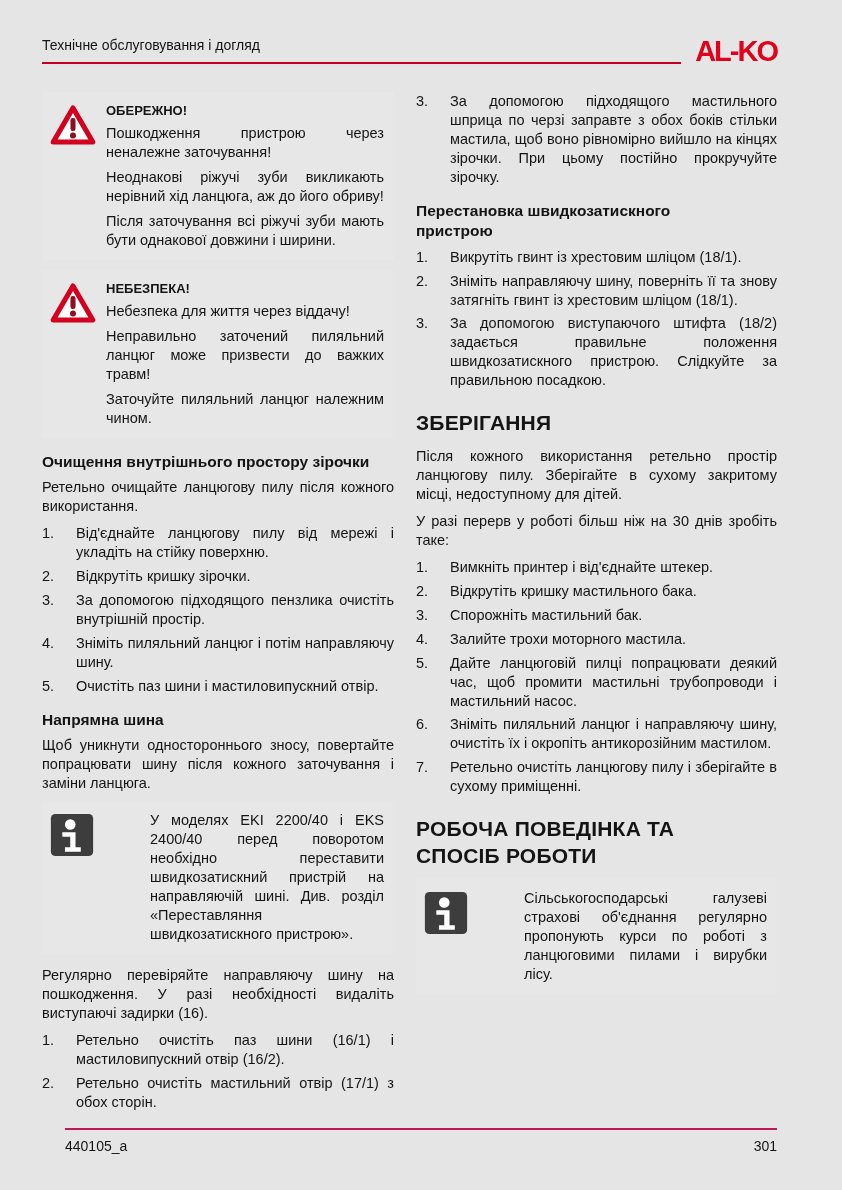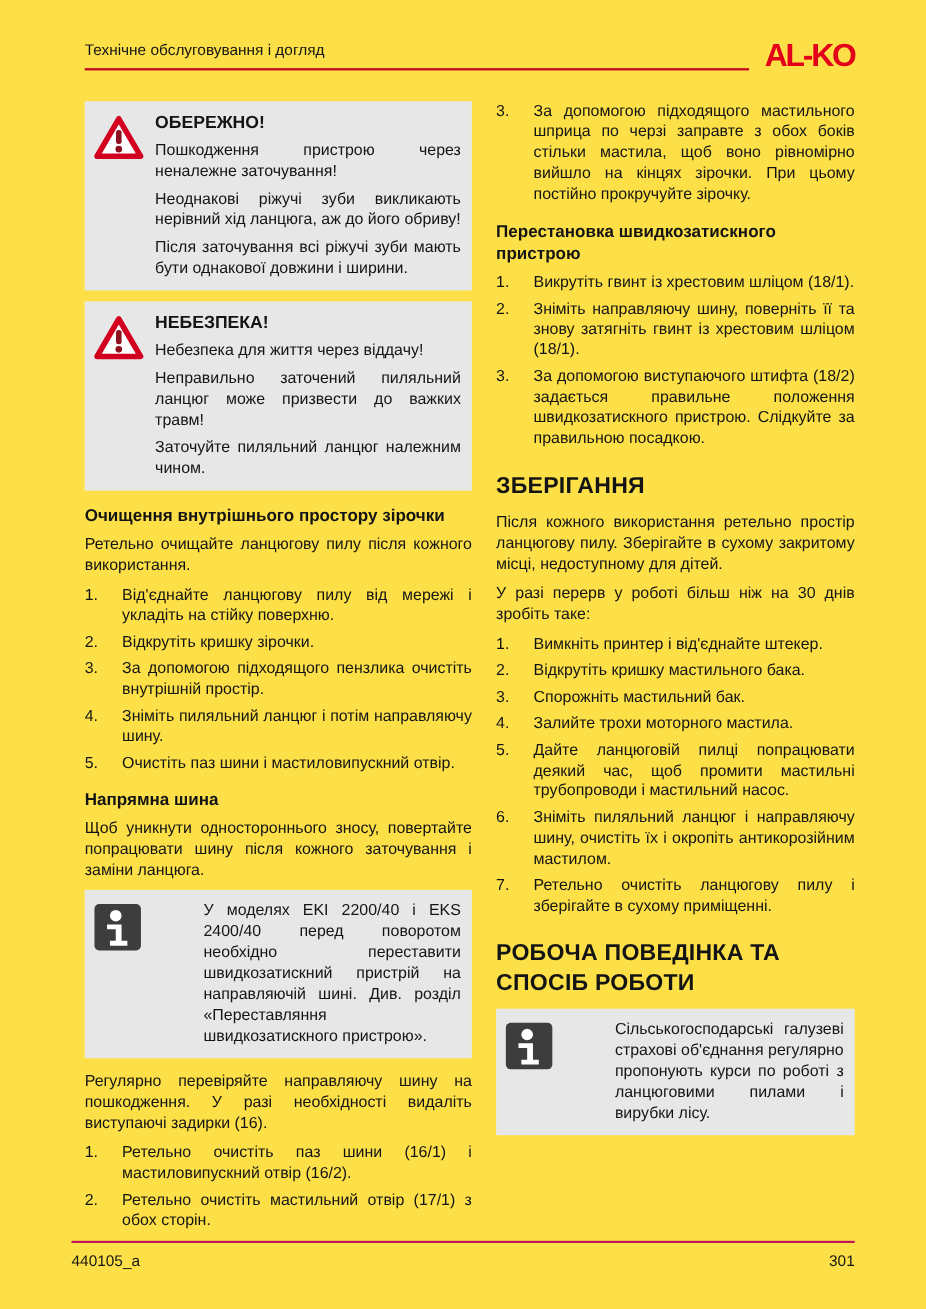"Технічне обслуговування і догляд" .page { background: #fde047 -> #e5e5e5; padding: 36px 65px 0 77px -> 36px 65px 0 42px }
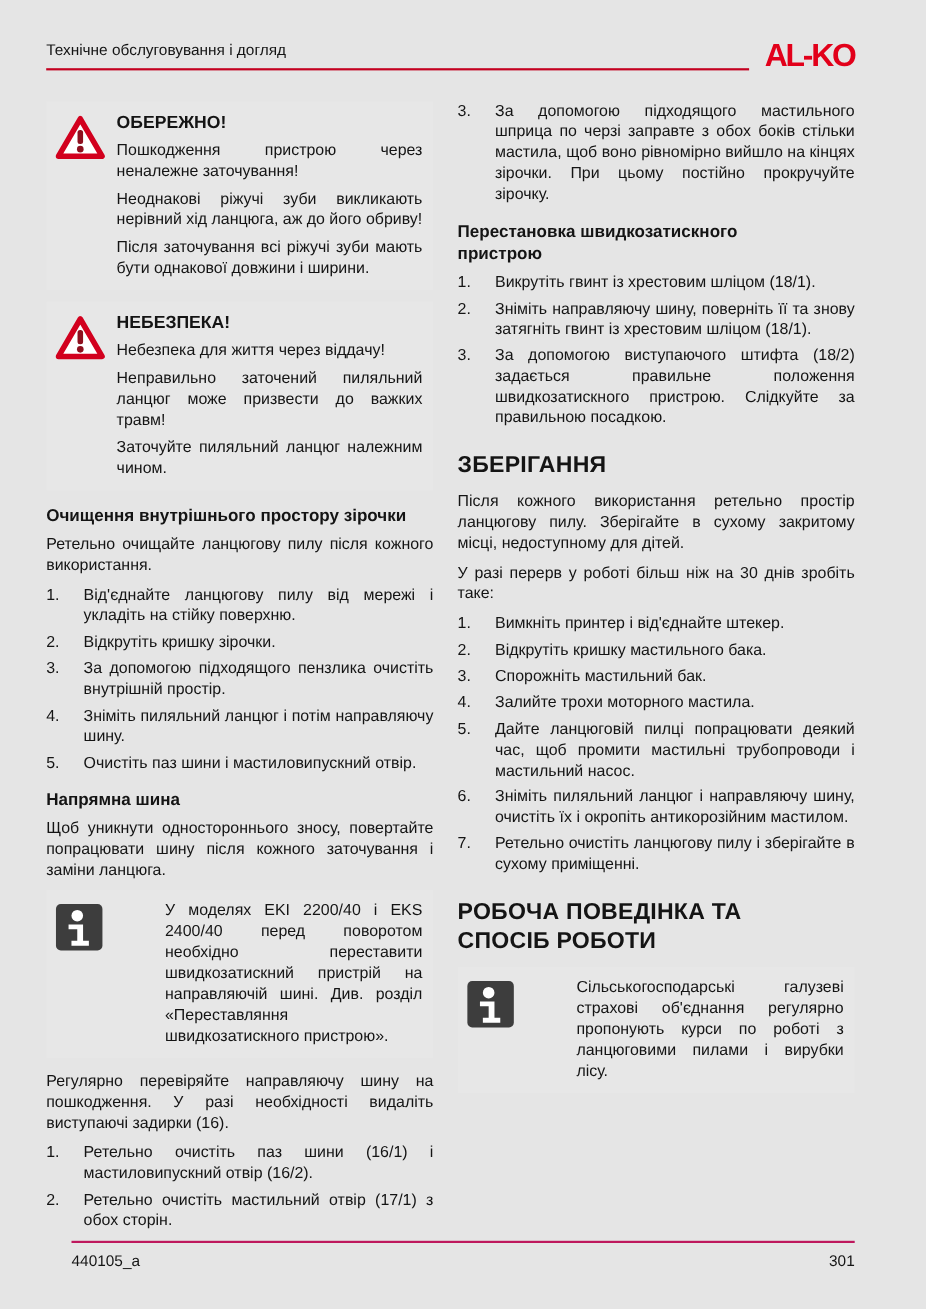"ОБЕРЕЖНО!" .warn-title { font-size: 16px -> 13px }
